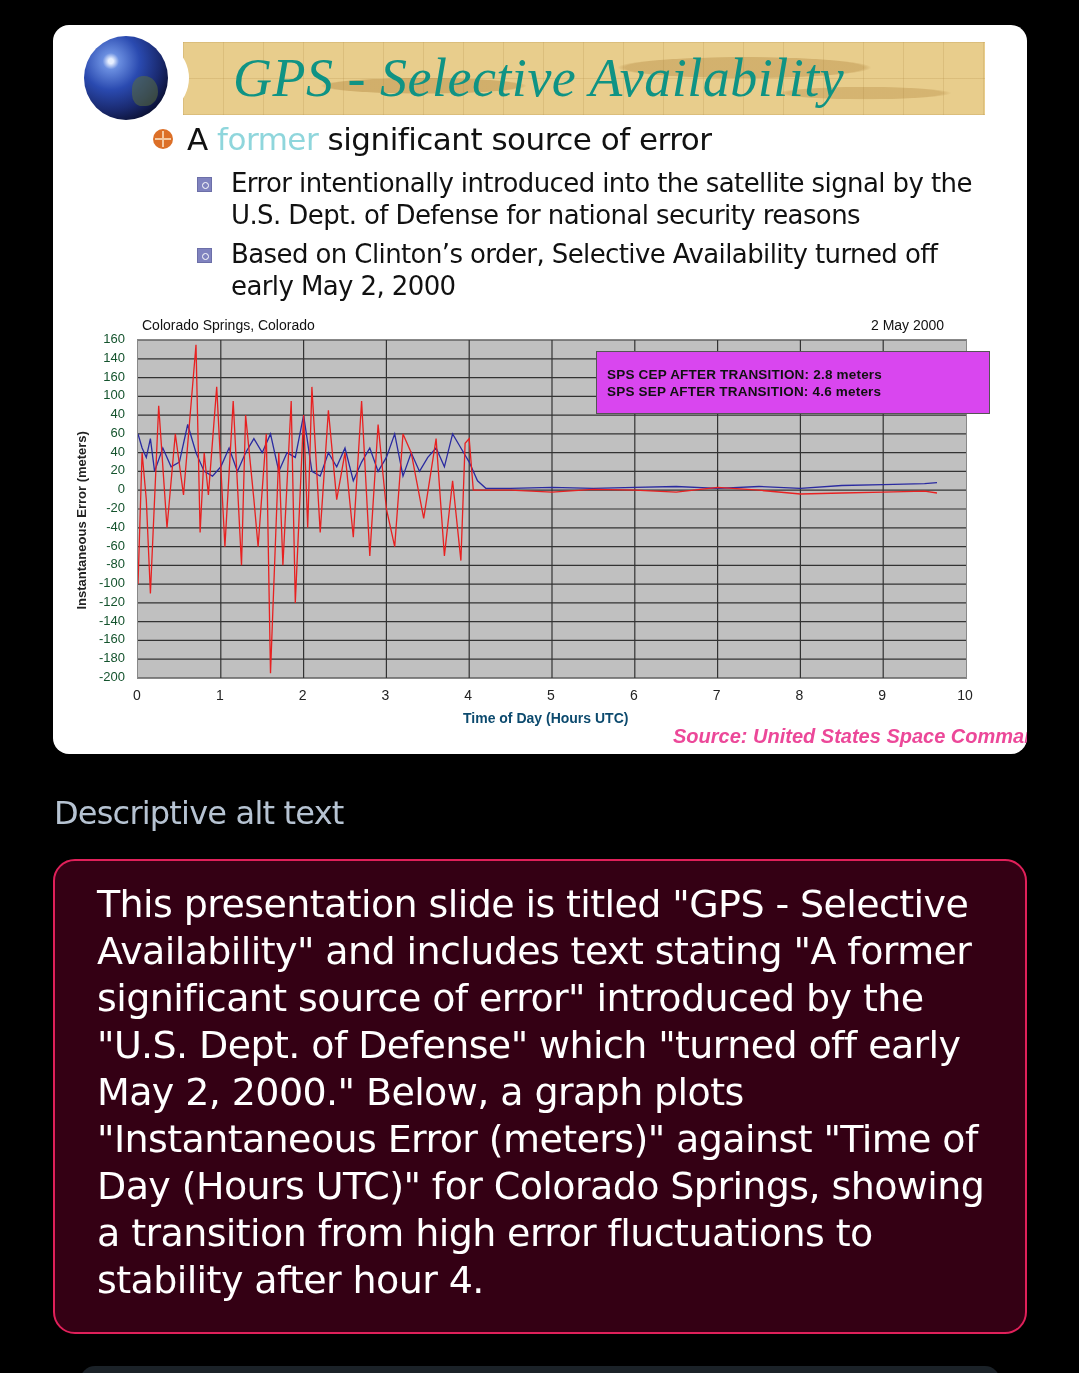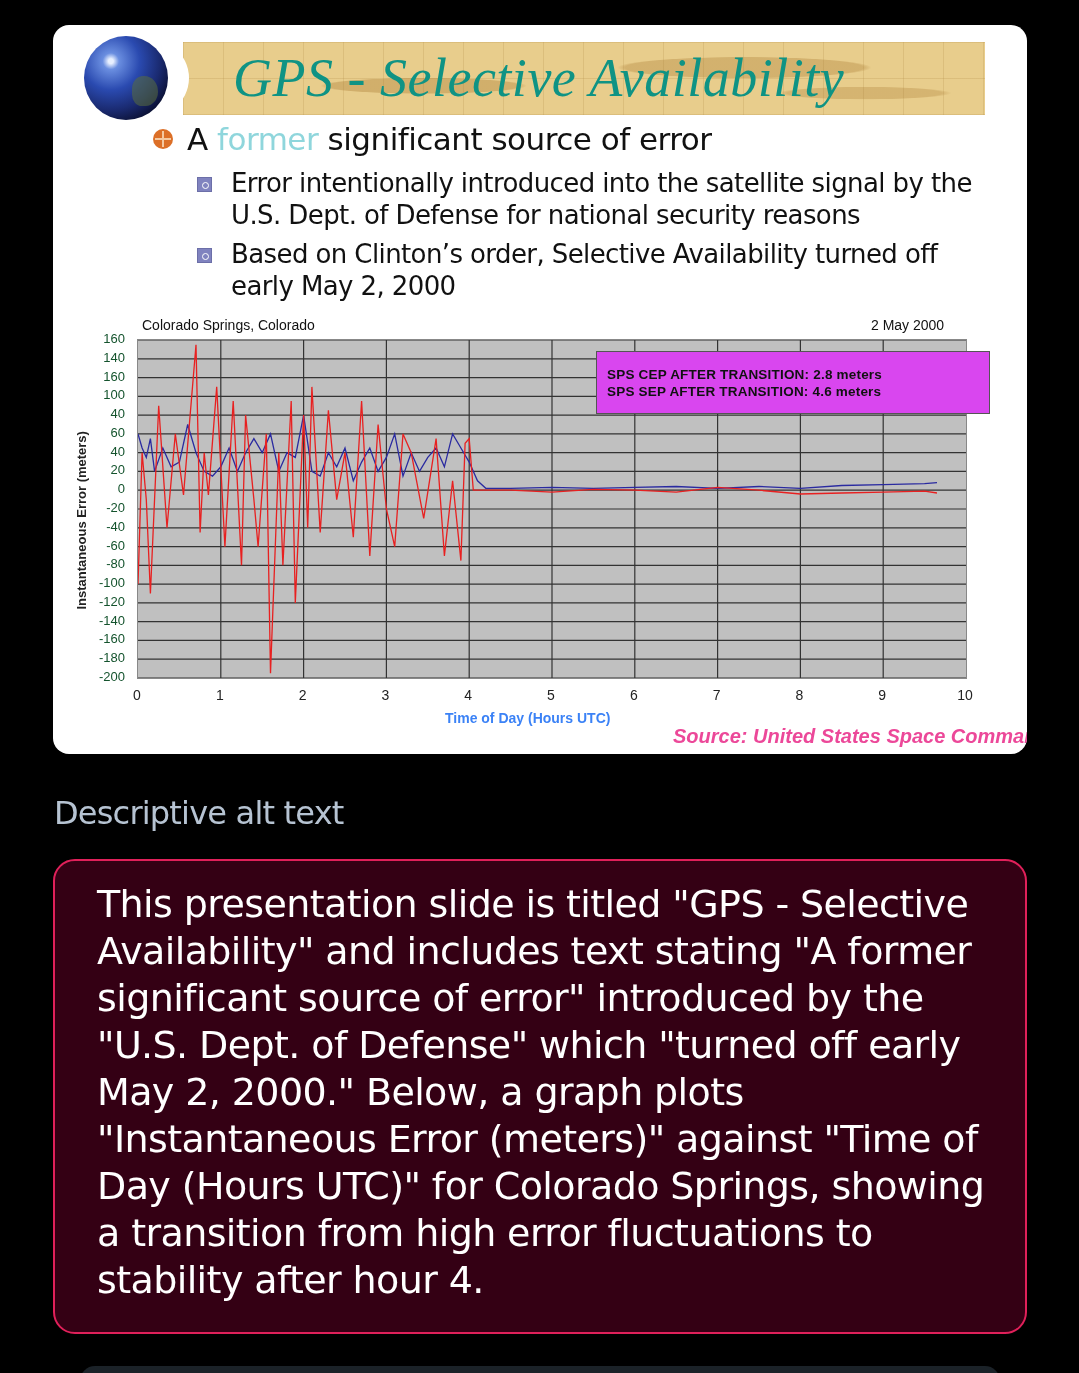"Time of Day (Hours UTC)" .xaxis-title { color: #3b82f6 -> #0c4a6e; left: 392px -> 410px }
